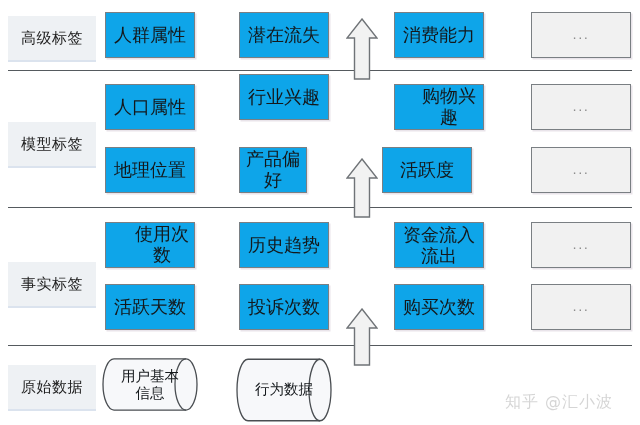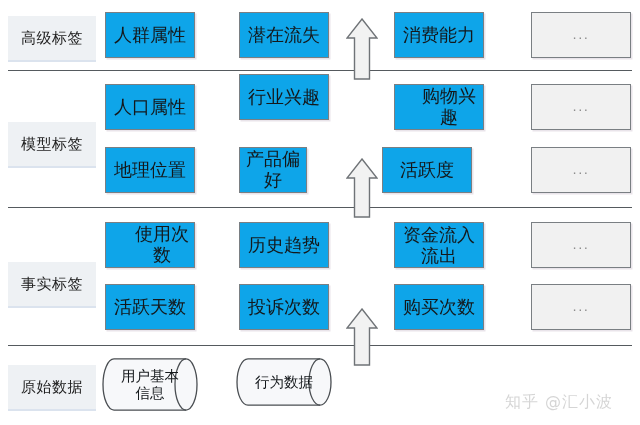"行为数据" div.cylinder { font-family: none -> Liberation Mono, monospace; height: 48px -> 64px }
